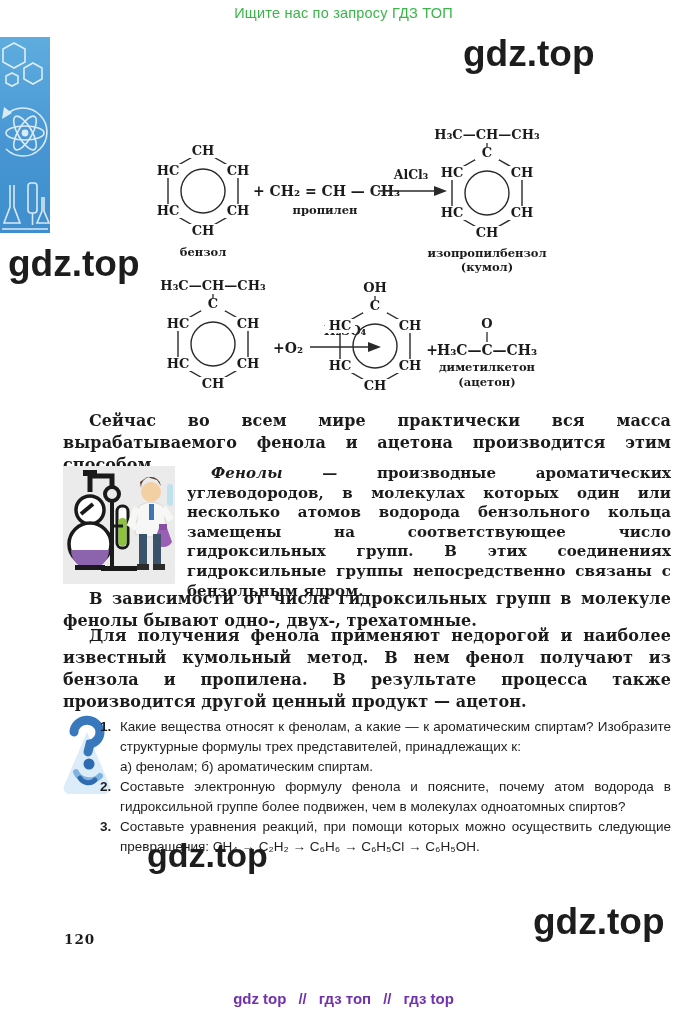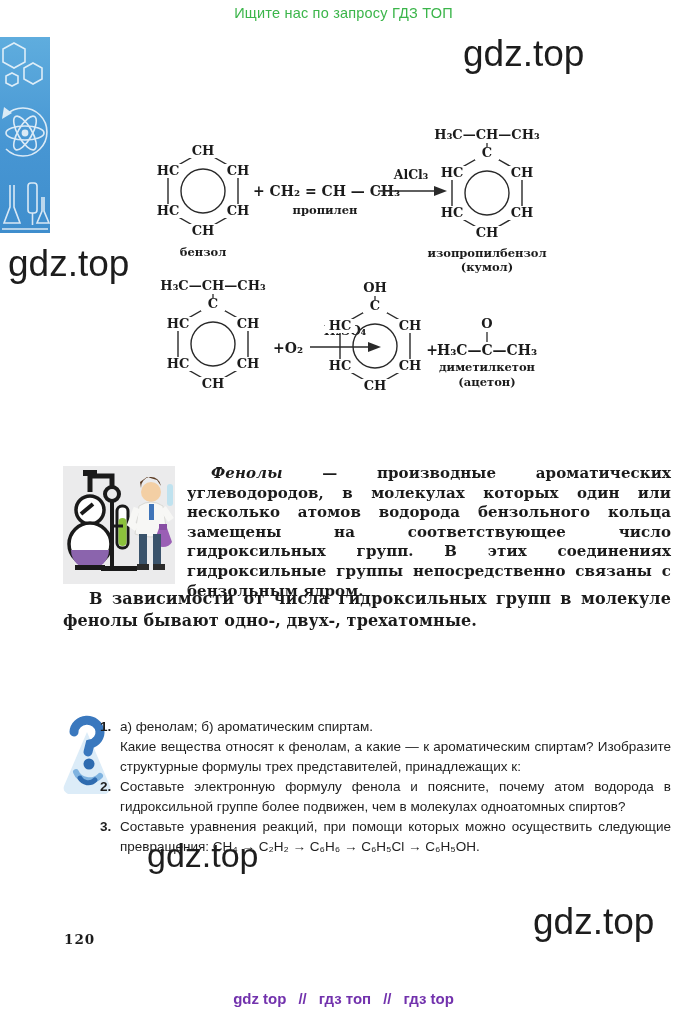"gdz.top" .wm { font-weight: 400 -> 700 }
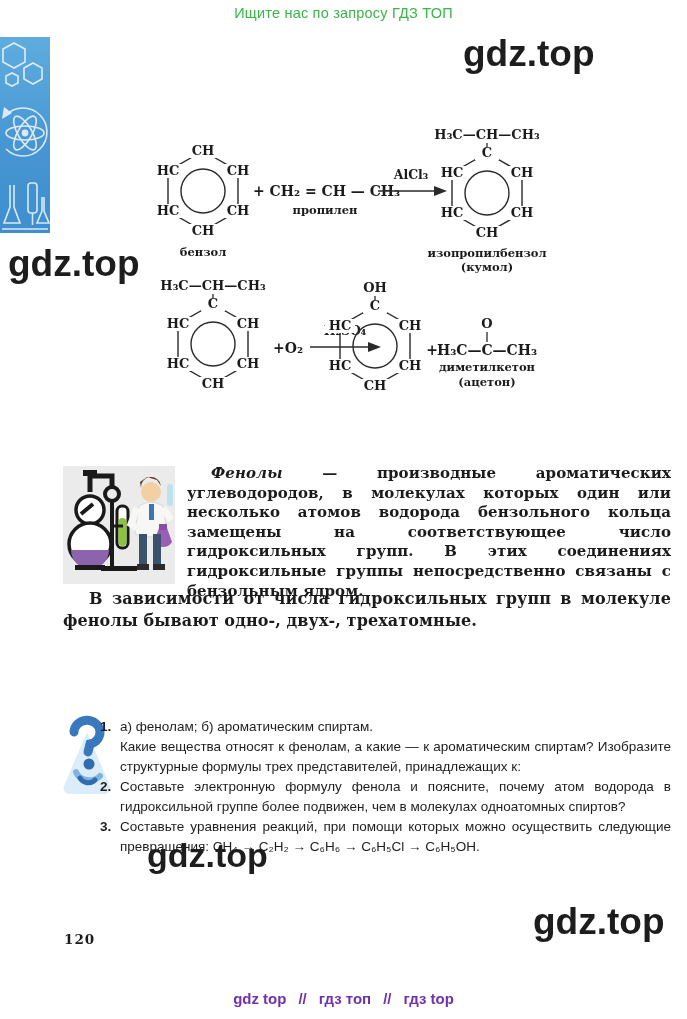"Сейчас во всем мире практически" p.body { html: none -> <p>Сейчас во всем мире практически вся масса вырабатываемого фенола и ацетона производится этим способом.</p> }
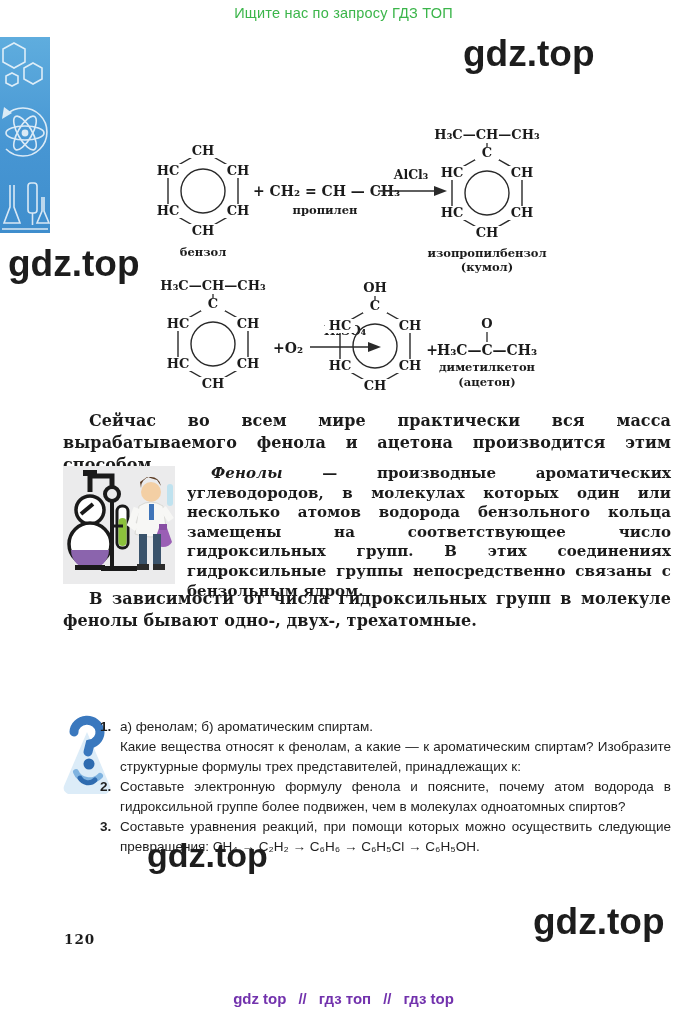"Для получения фенола применяют недорогой" p.body { html: none -> <p>Для получения фенола применяют недорогой и наиболее известный кумольный метод. В нем фенол получают из бензола и пропилена. В результате процесса также производится другой ценный продукт — ацетон.</p> }
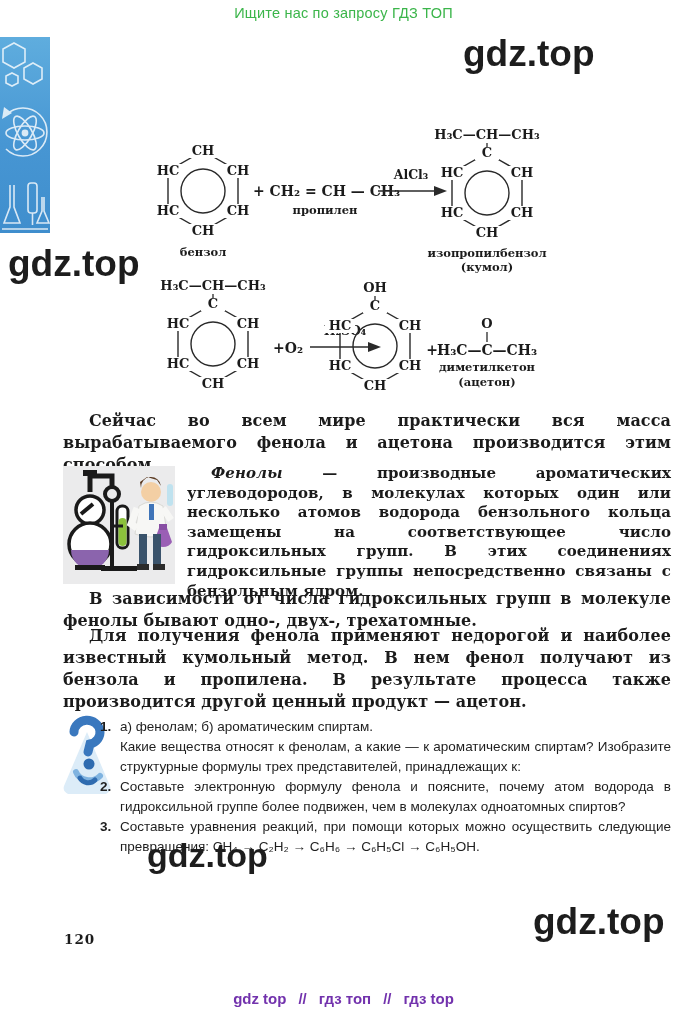"а) фенолам; б) ароматическим спиртам." div { order: before "Какие вещества относят к фенолам," -> after "Какие вещества относят к фенолам," }
